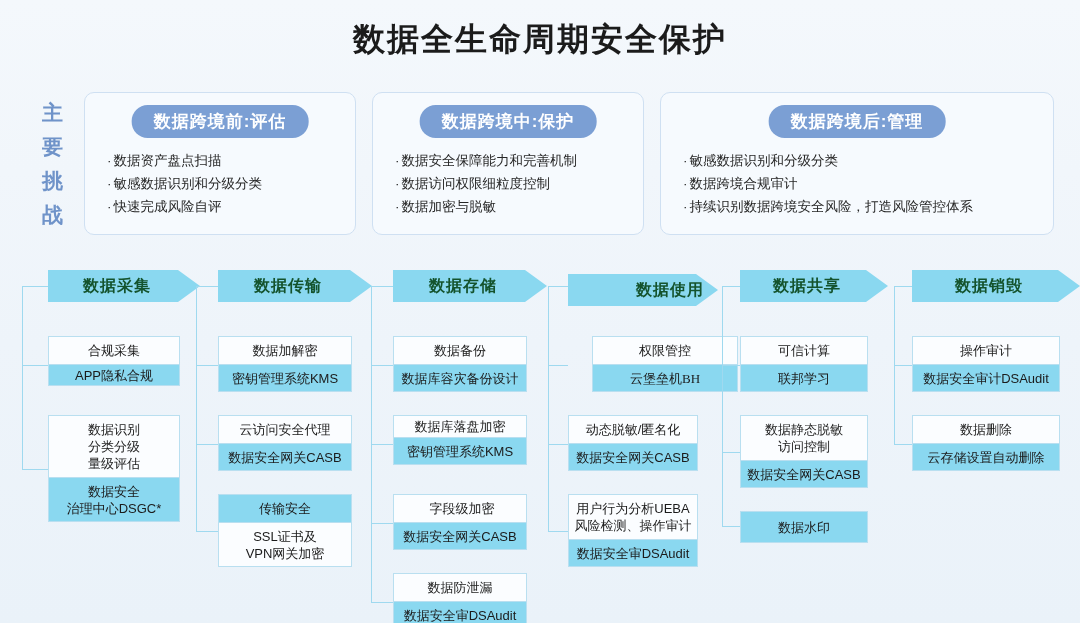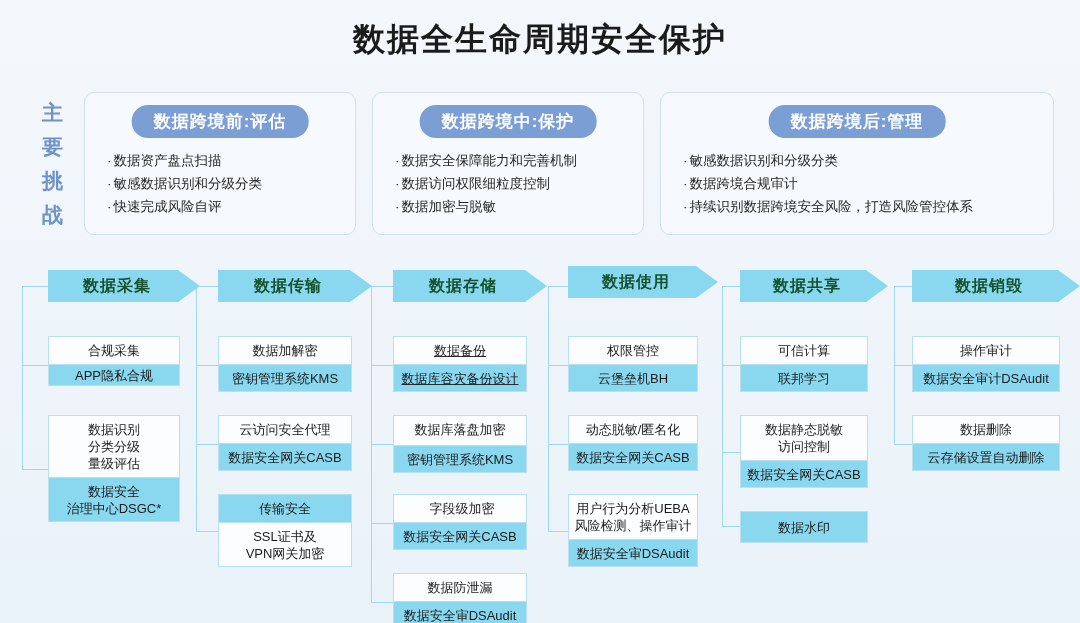"数据使用" div.stage-hdr { justify-content: none -> flex-end; top: 266px -> 274px }
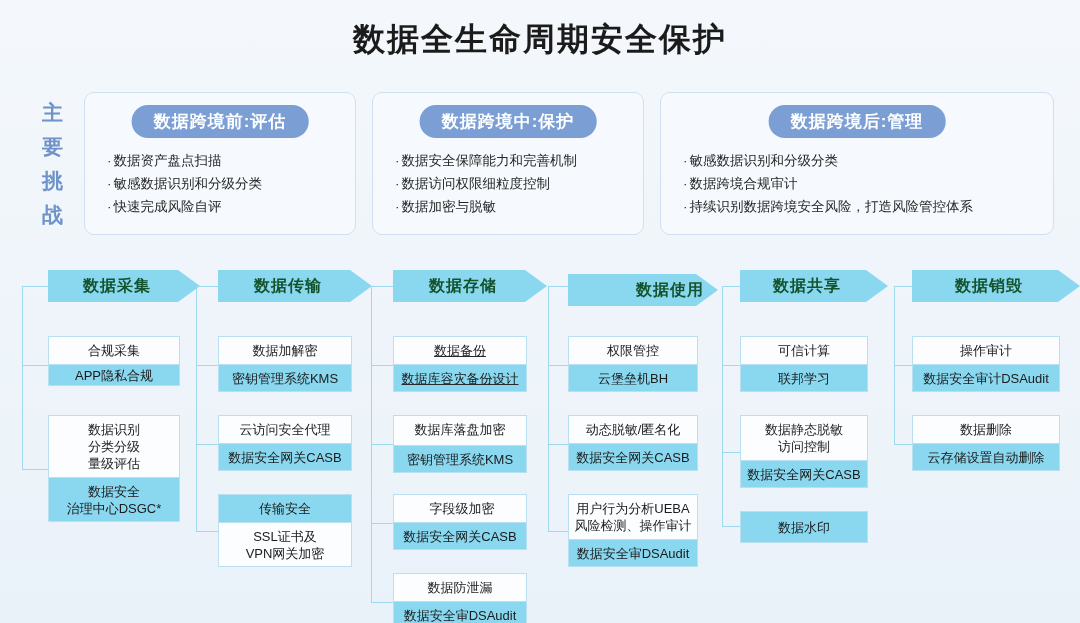"数据备份" div.card { text-decoration: underline -> none }
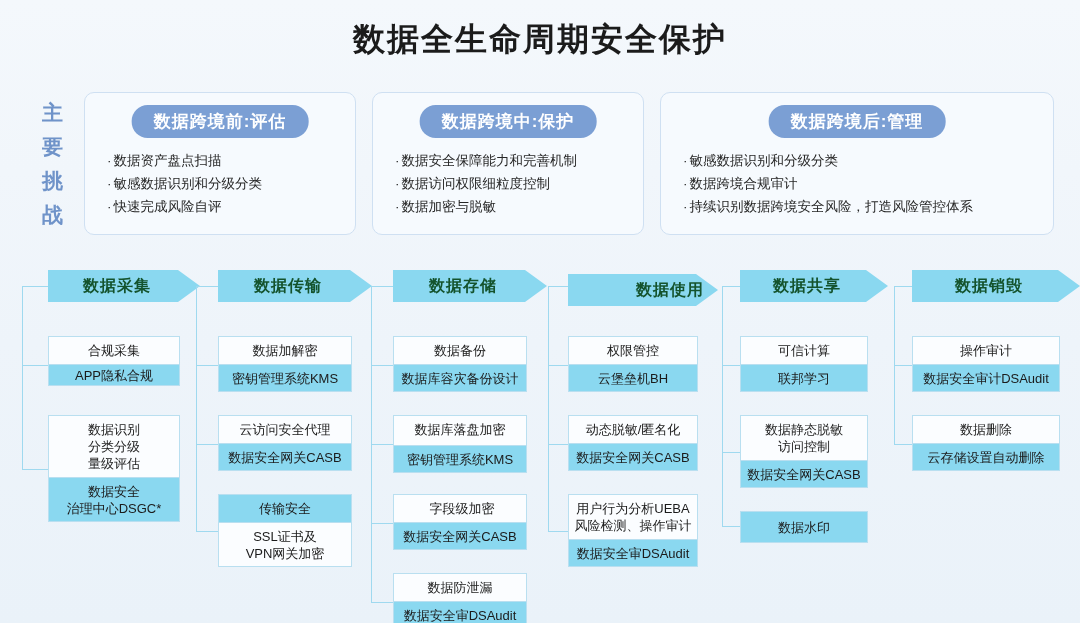"权限管控" div.card { font-family: none -> Liberation Serif, serif; left: 568px -> 592px; width: 130px -> 146px }
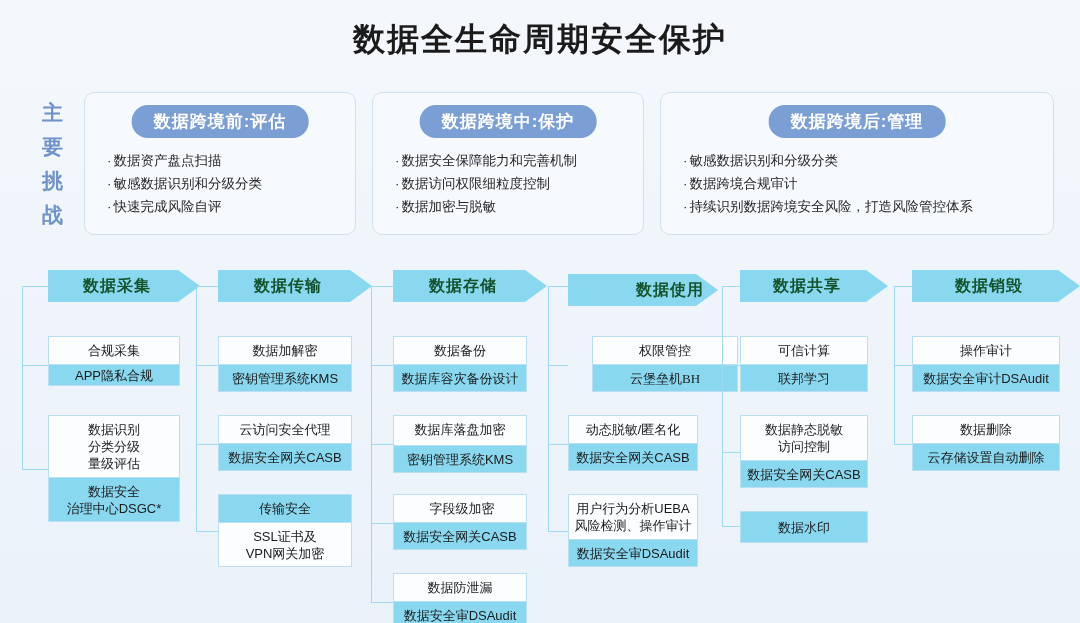"数据库落盘加密" div.cell { font-family: Liberation Mono, monospace -> none; height: 29px -> 21px }
